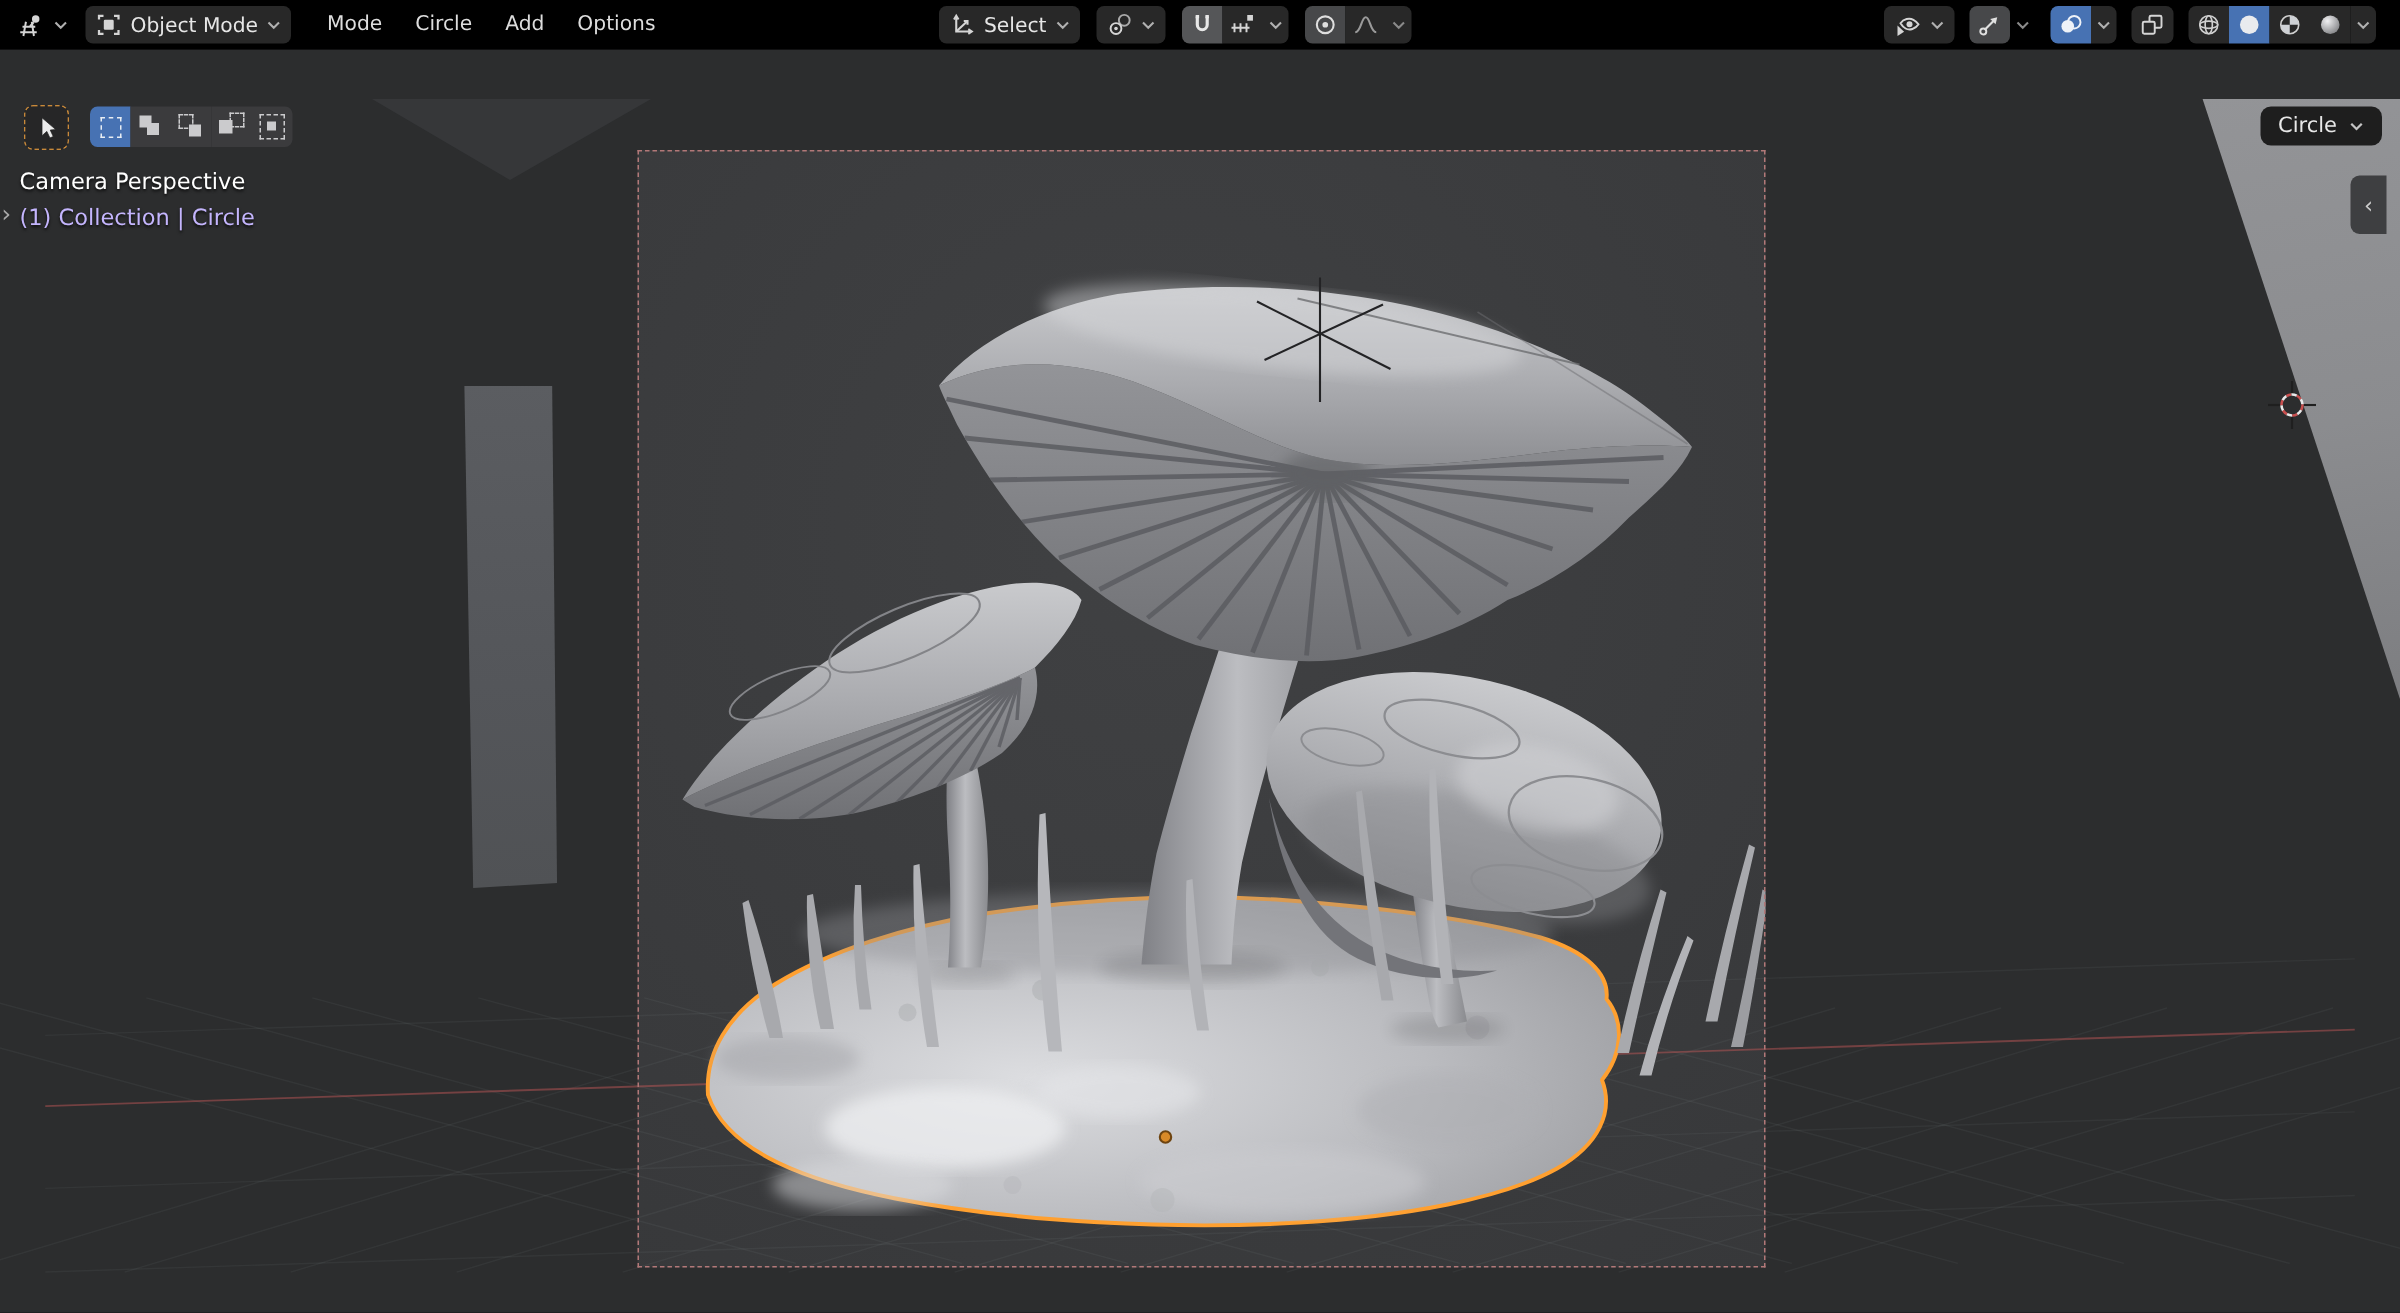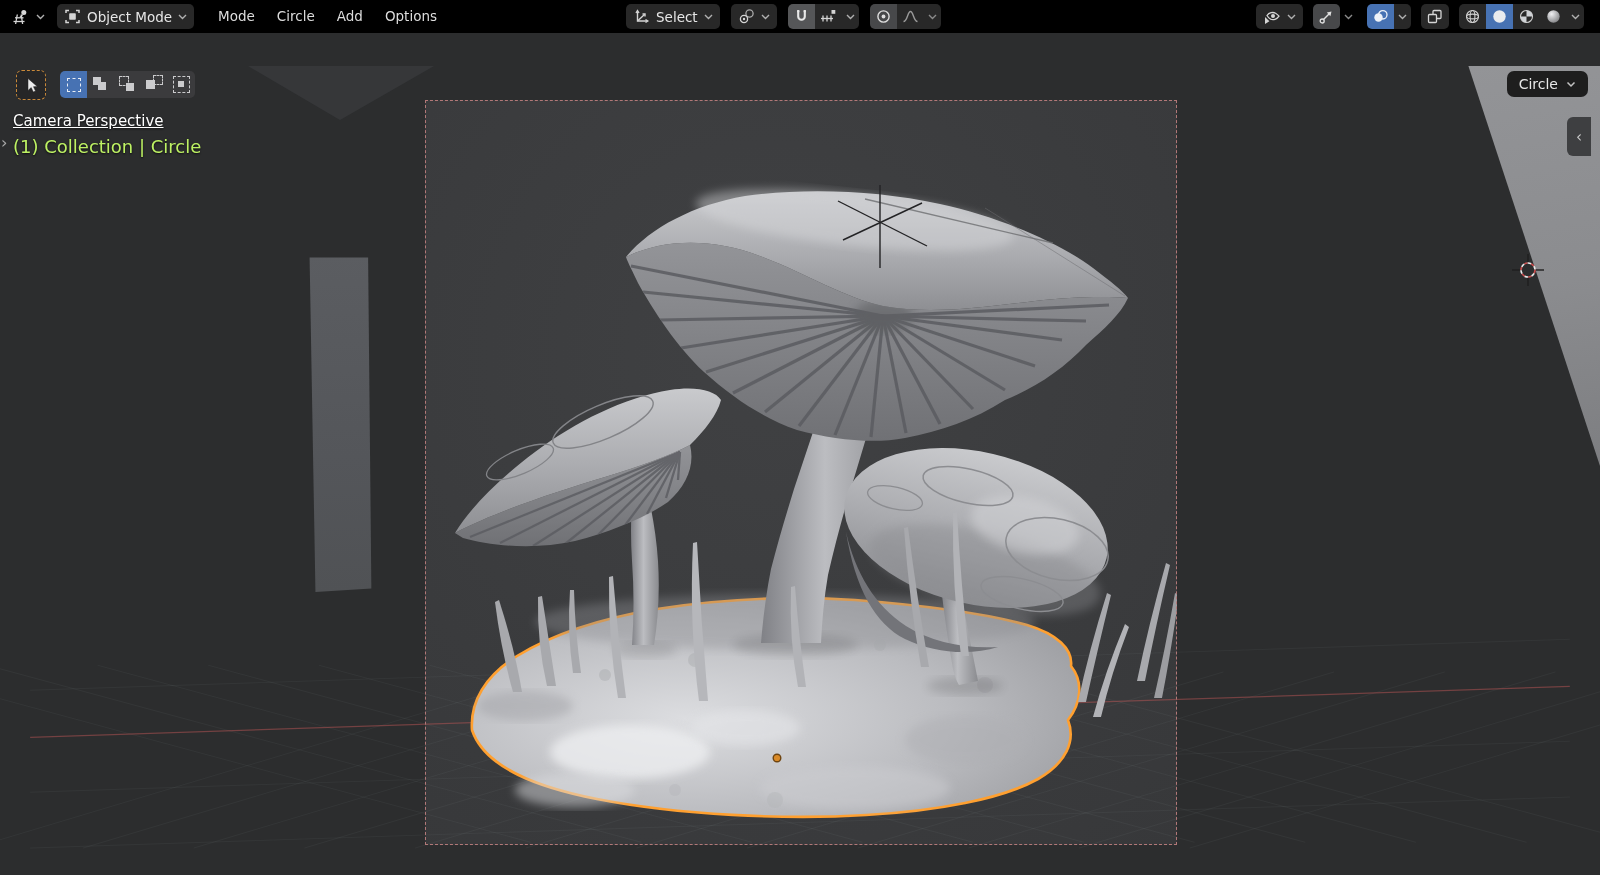"Camera Perspective" .view-label { text-decoration: underline -> none }
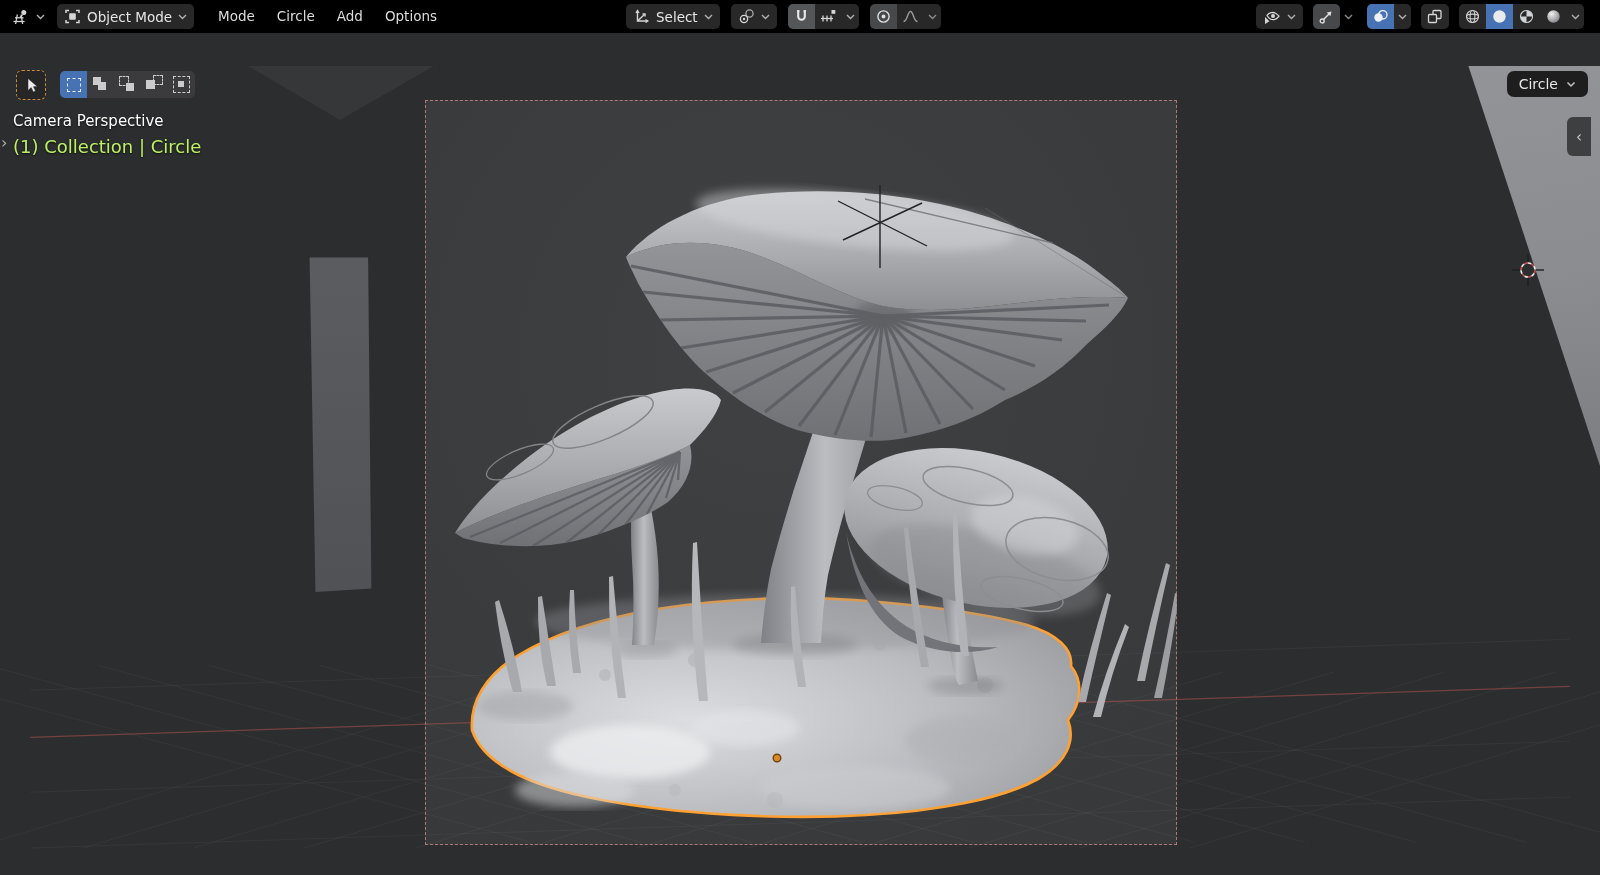"(1) Collection | Circle" .ctx-label { color: #bef264 -> #c4b5fd; font-size: 18px -> 15px }
